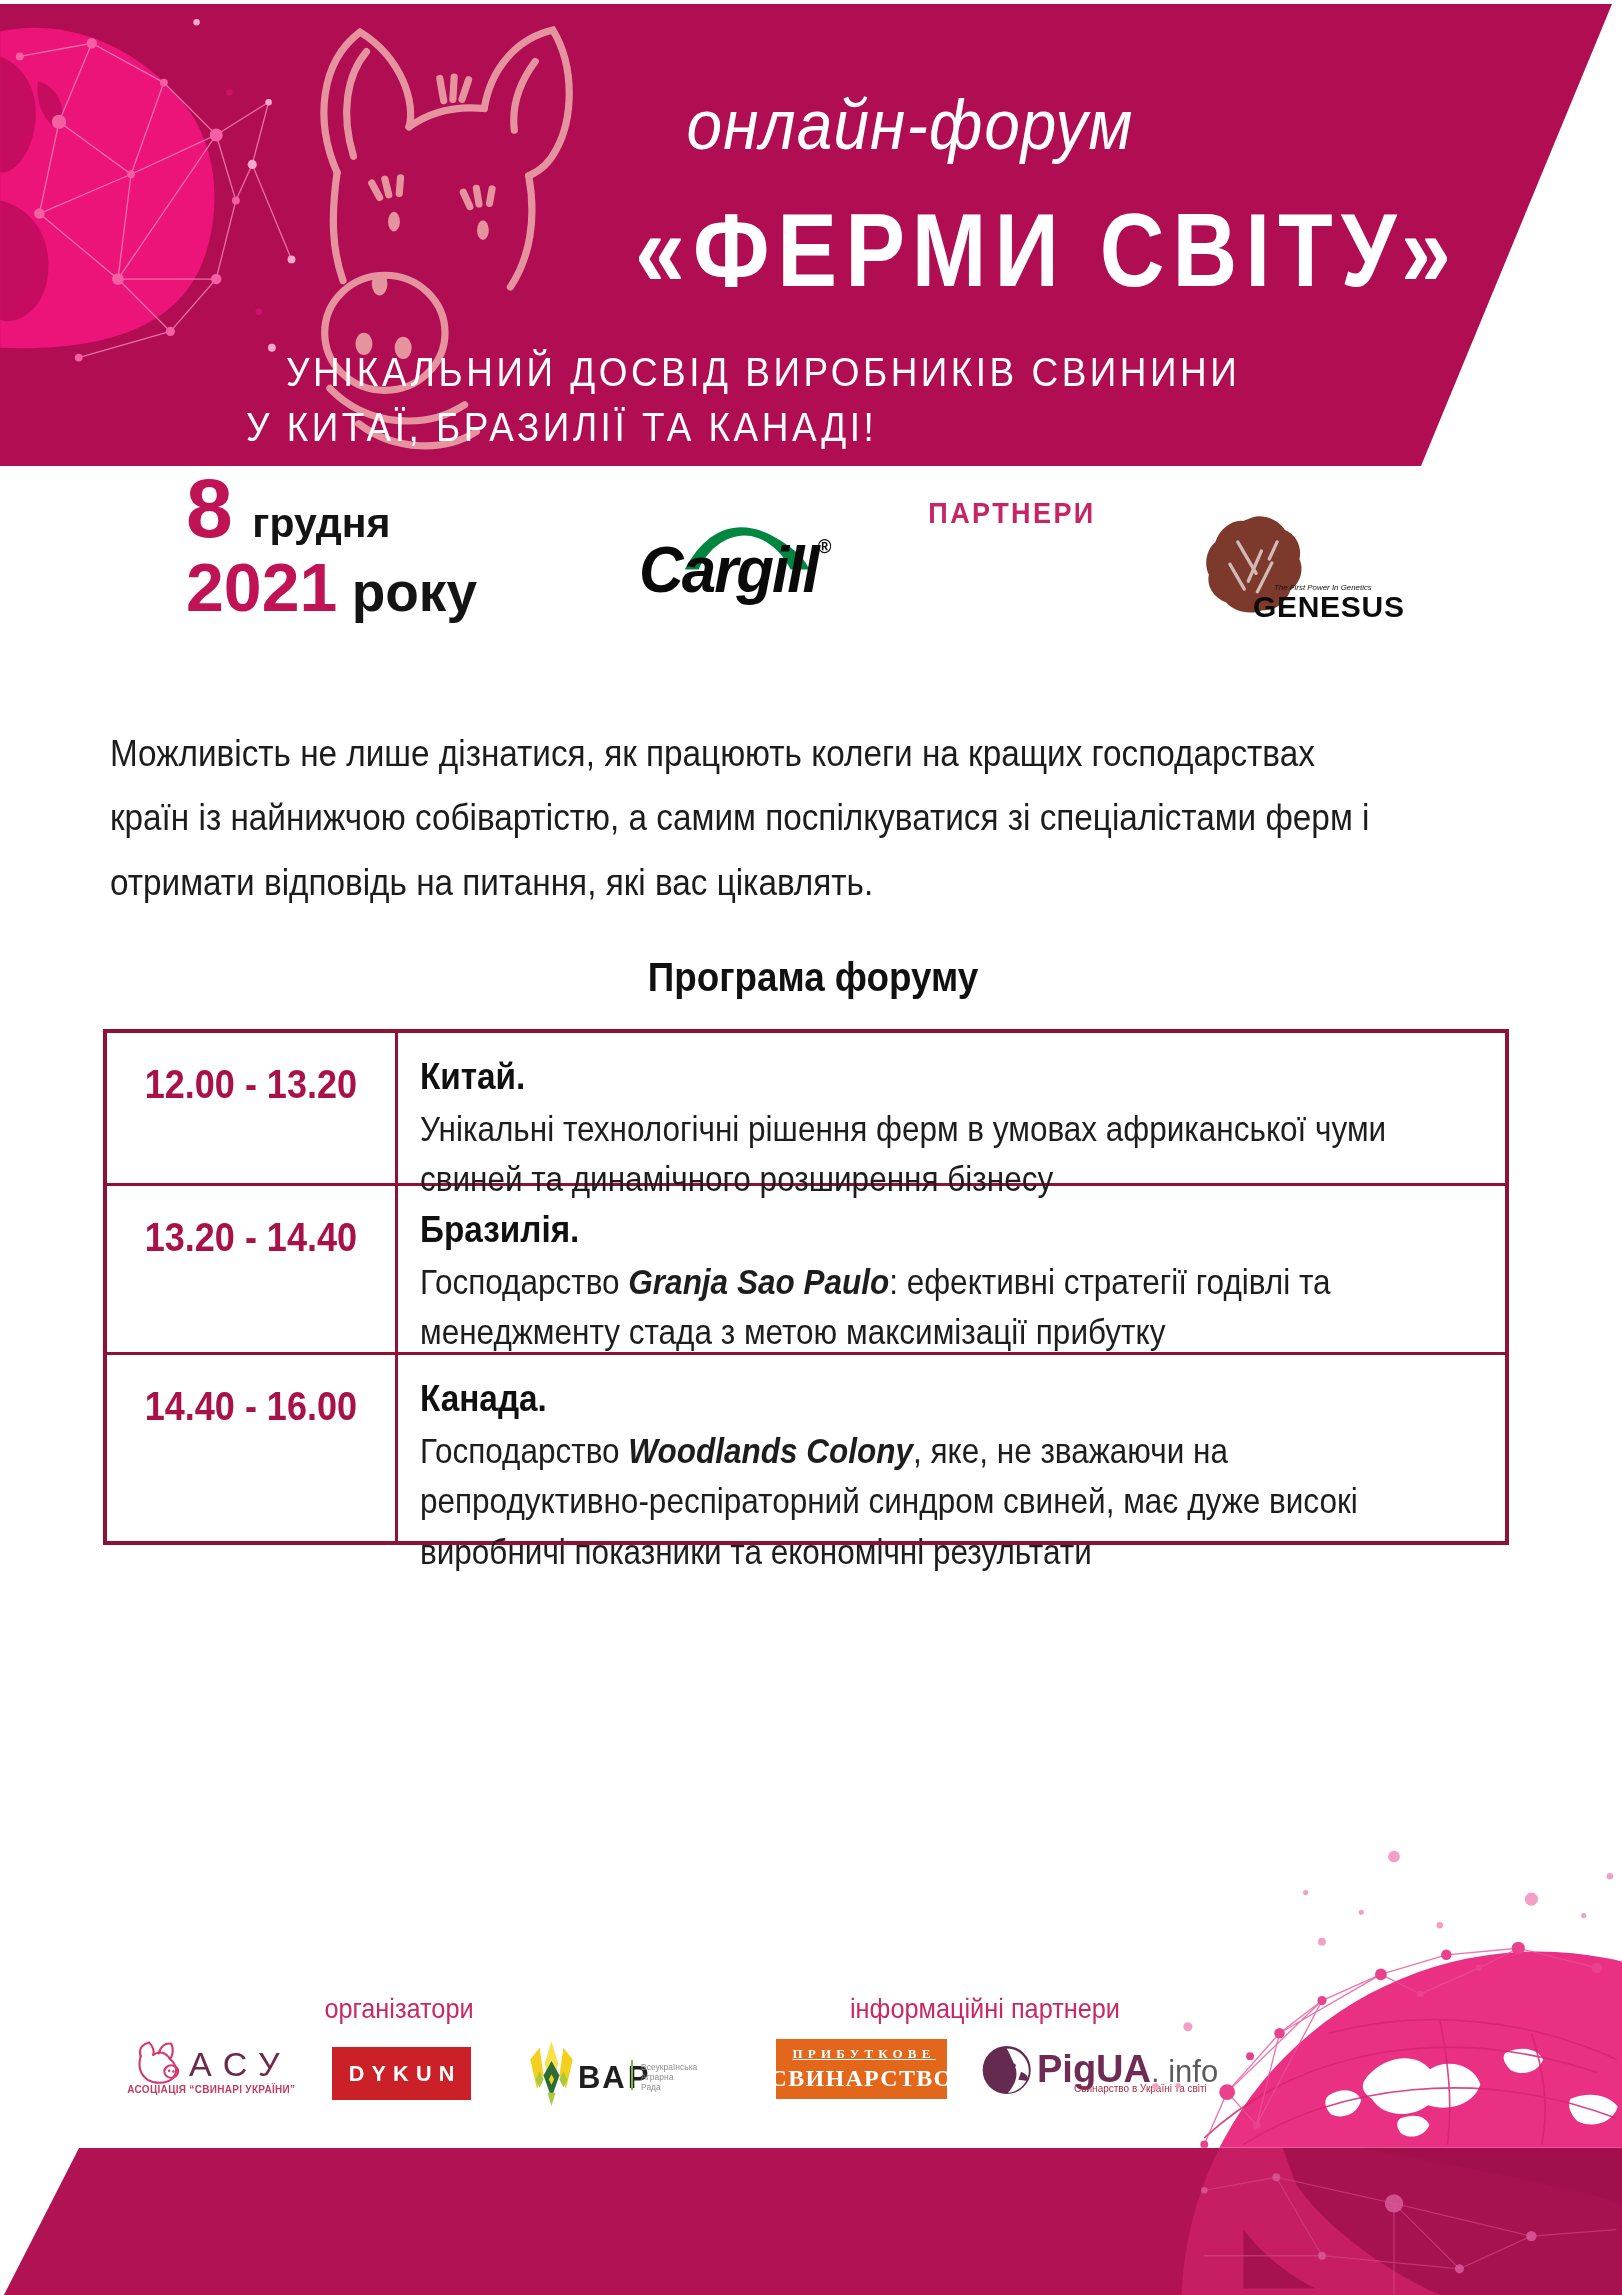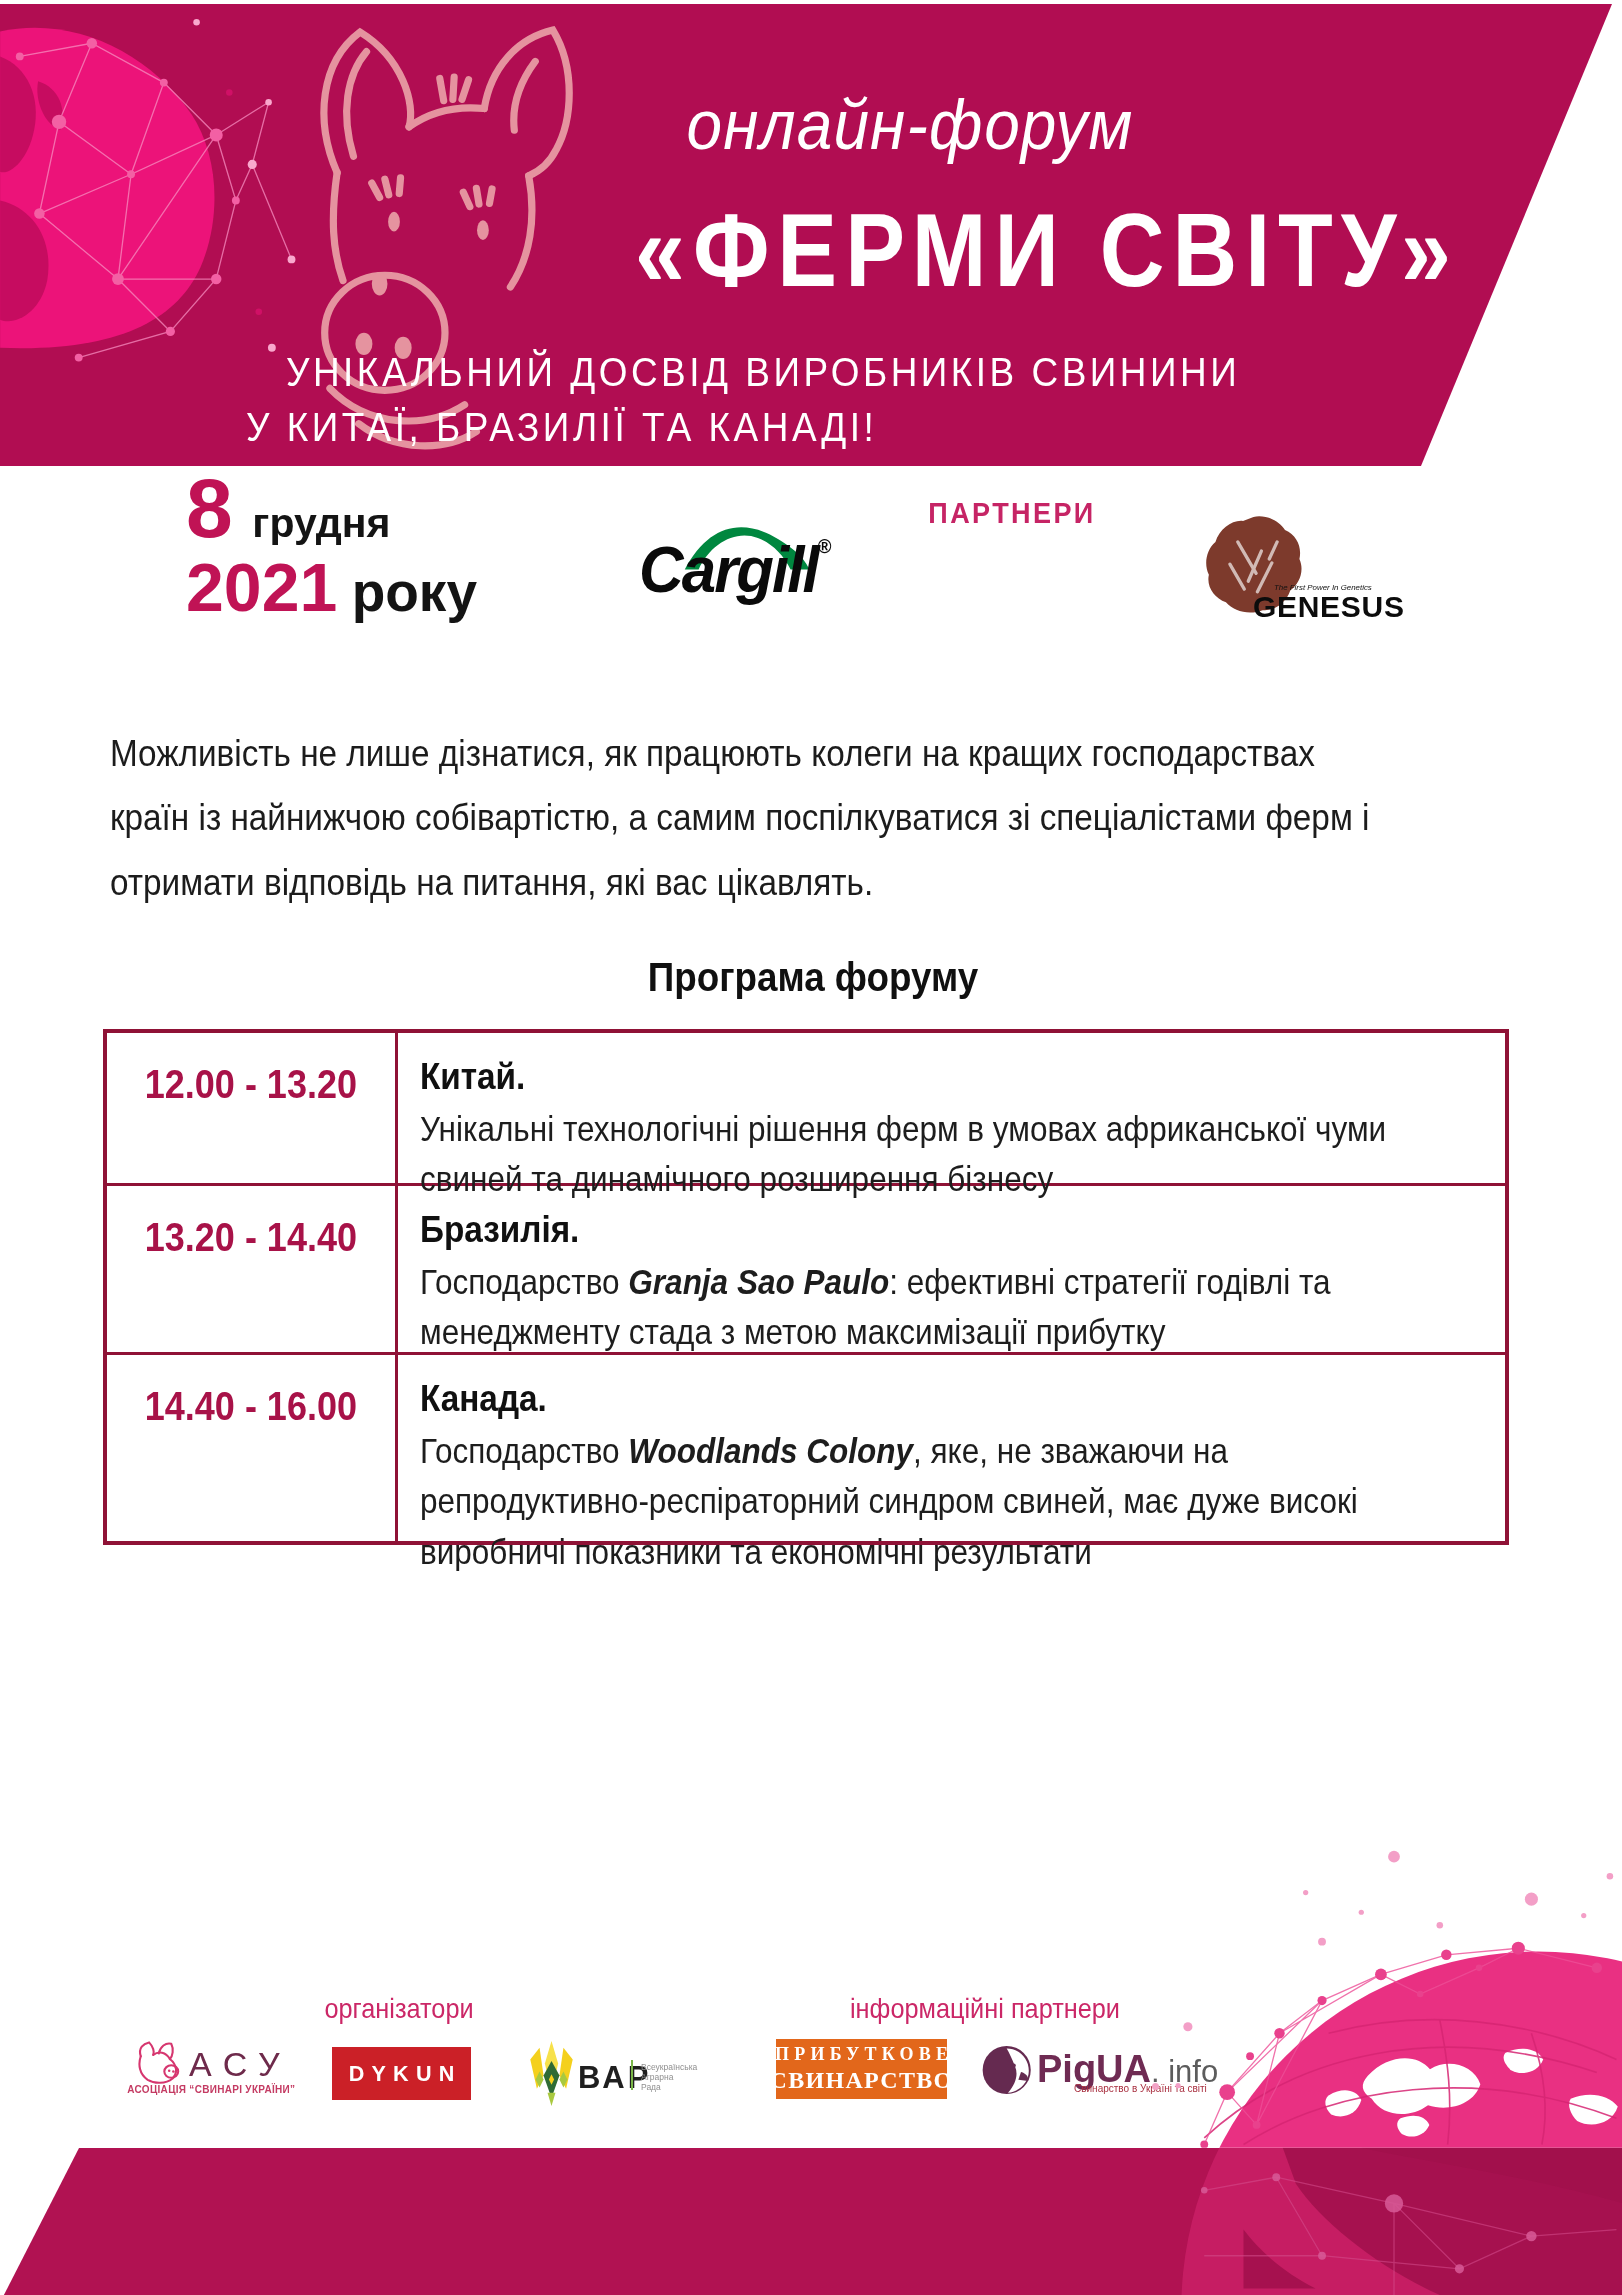"ПРИБУТКОВЕ" .prib-1 { font-size: 18px -> 13px; text-decoration: none -> underline }
